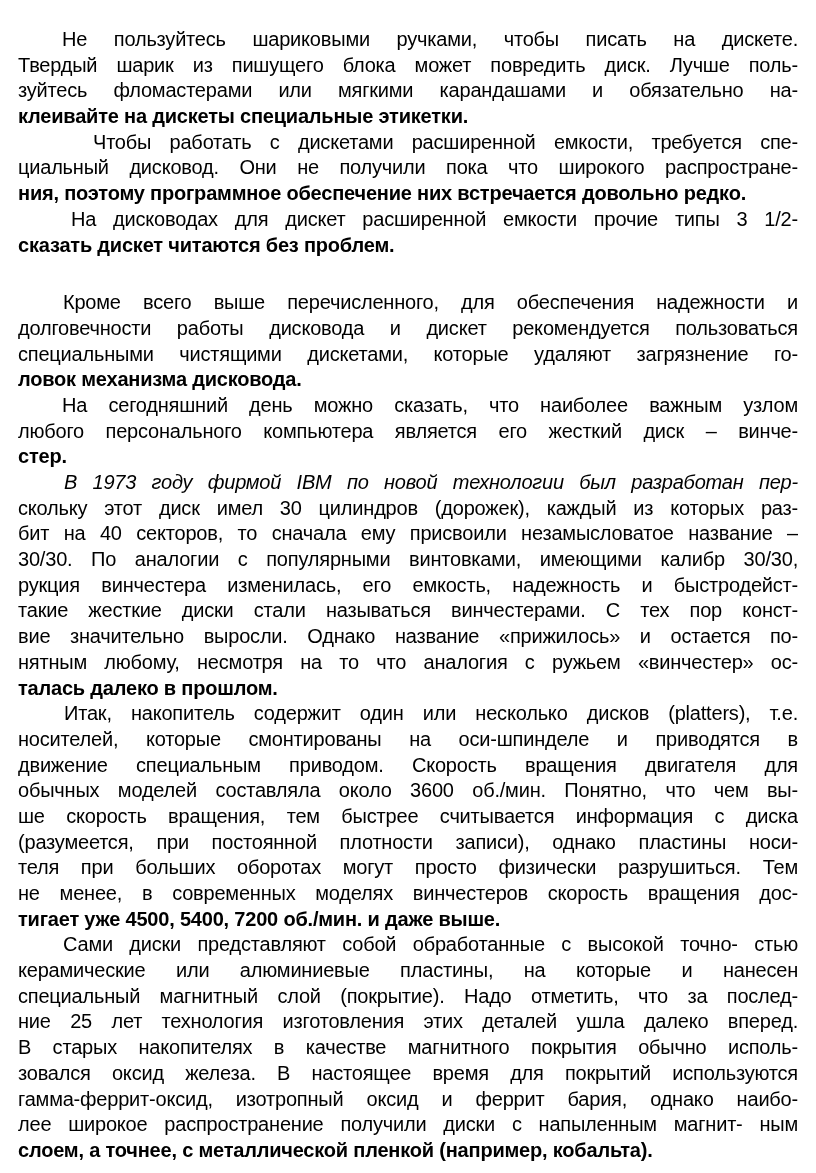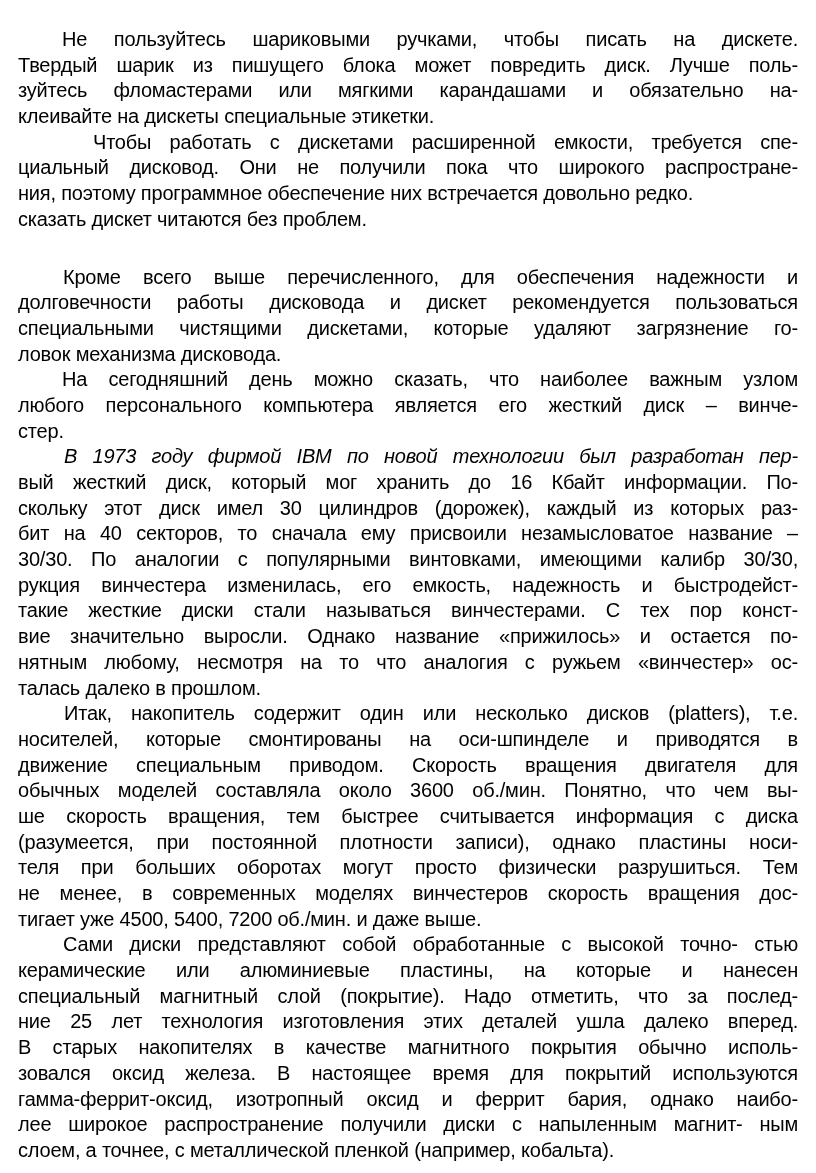"клеивайте на дискеты специальные" .line.last { font-weight: none -> bold }
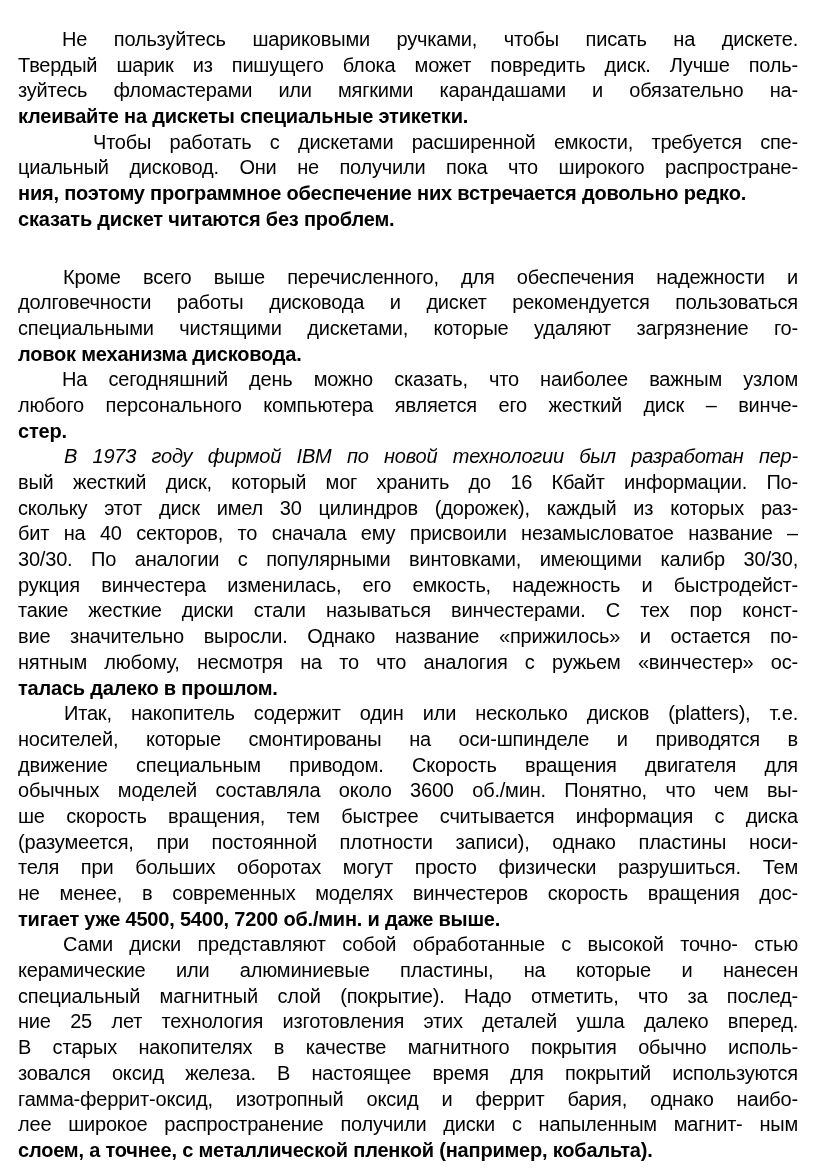"На дисководах для дискет расширенной" div.line { html: none -> <div>На дисководах для дискет расширенной емкости прочие типы 3 1/2-</div> }
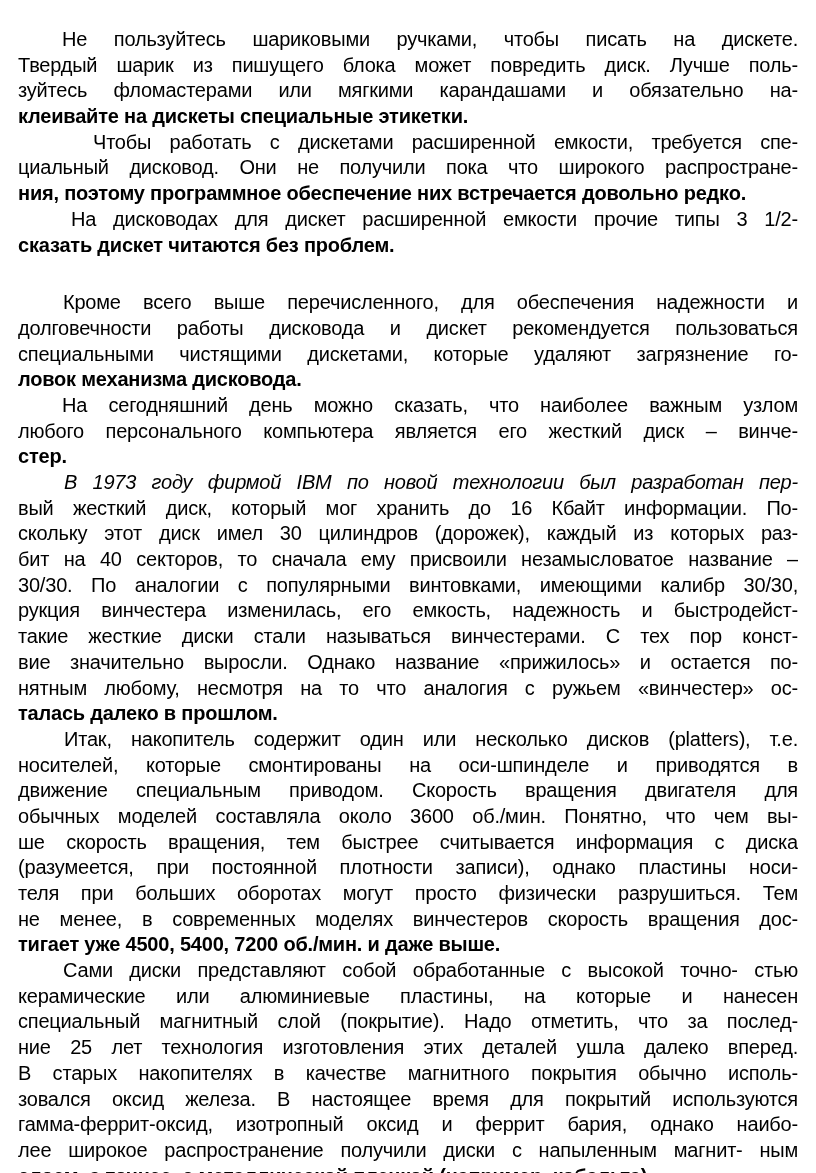"вый жесткий диск, который мог" div.line { html: <div>вый жесткий диск, который мог хранить до 16 Кбайт информации. По-</div> -> none }
